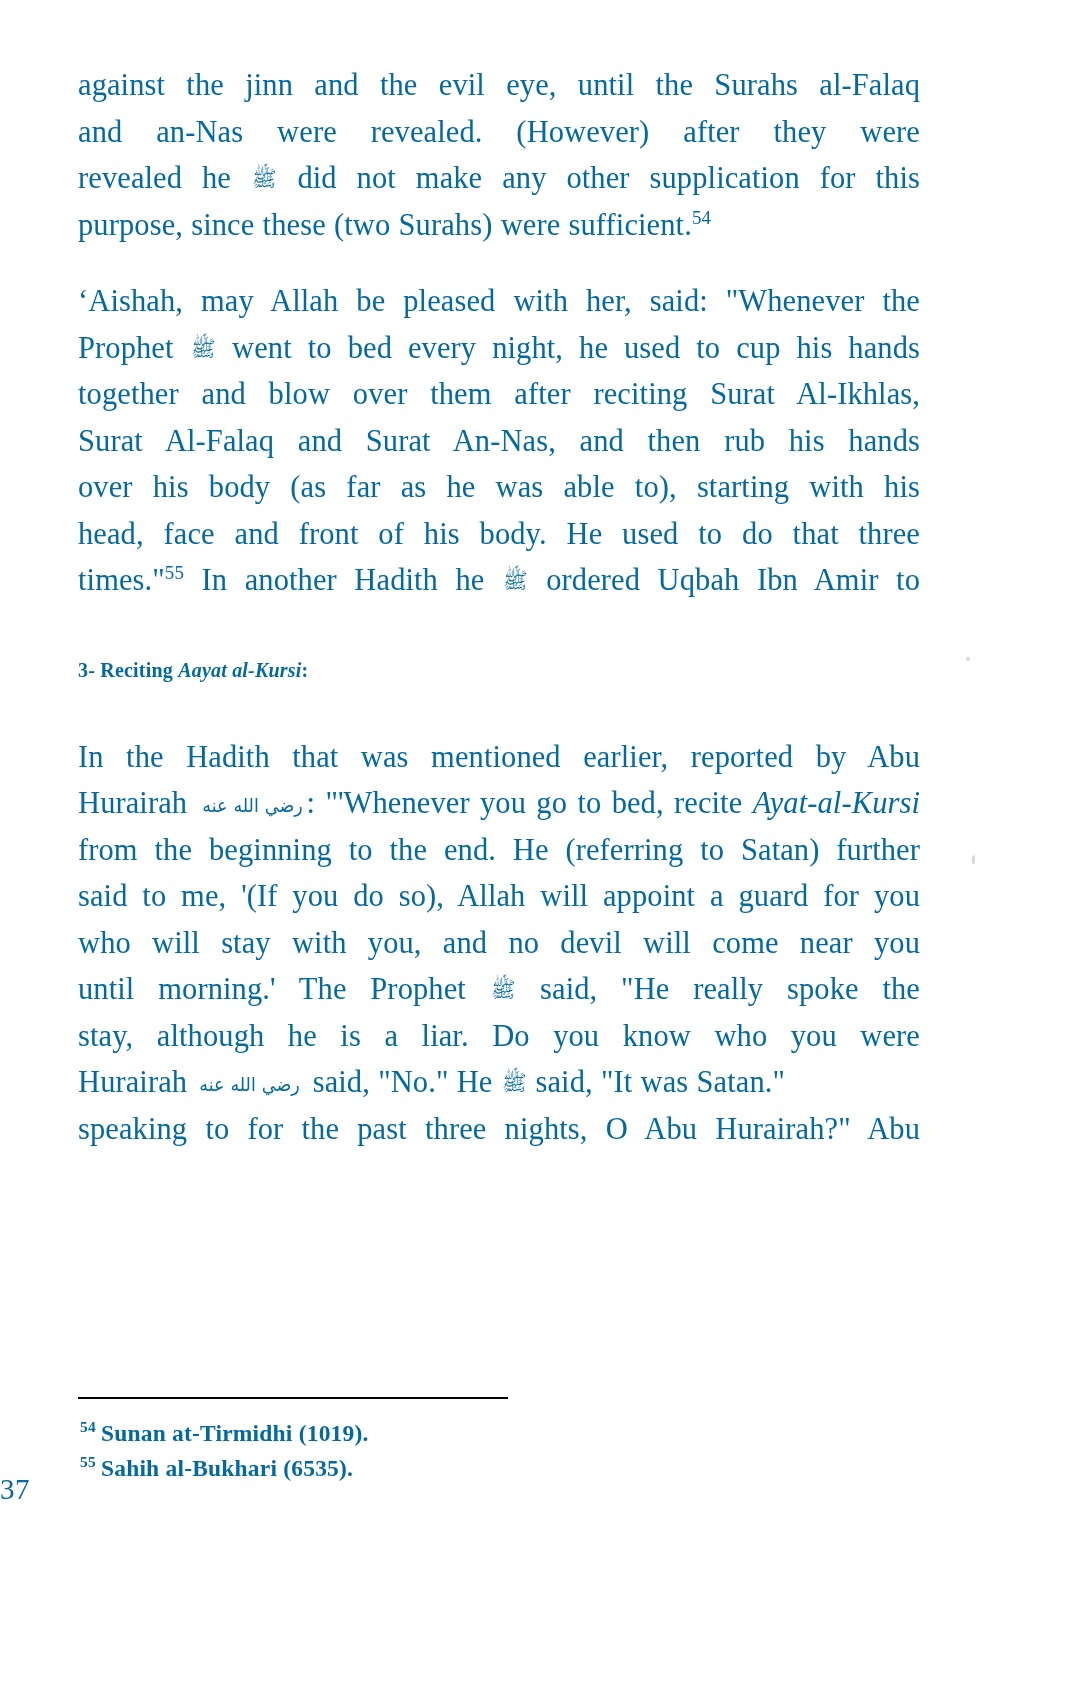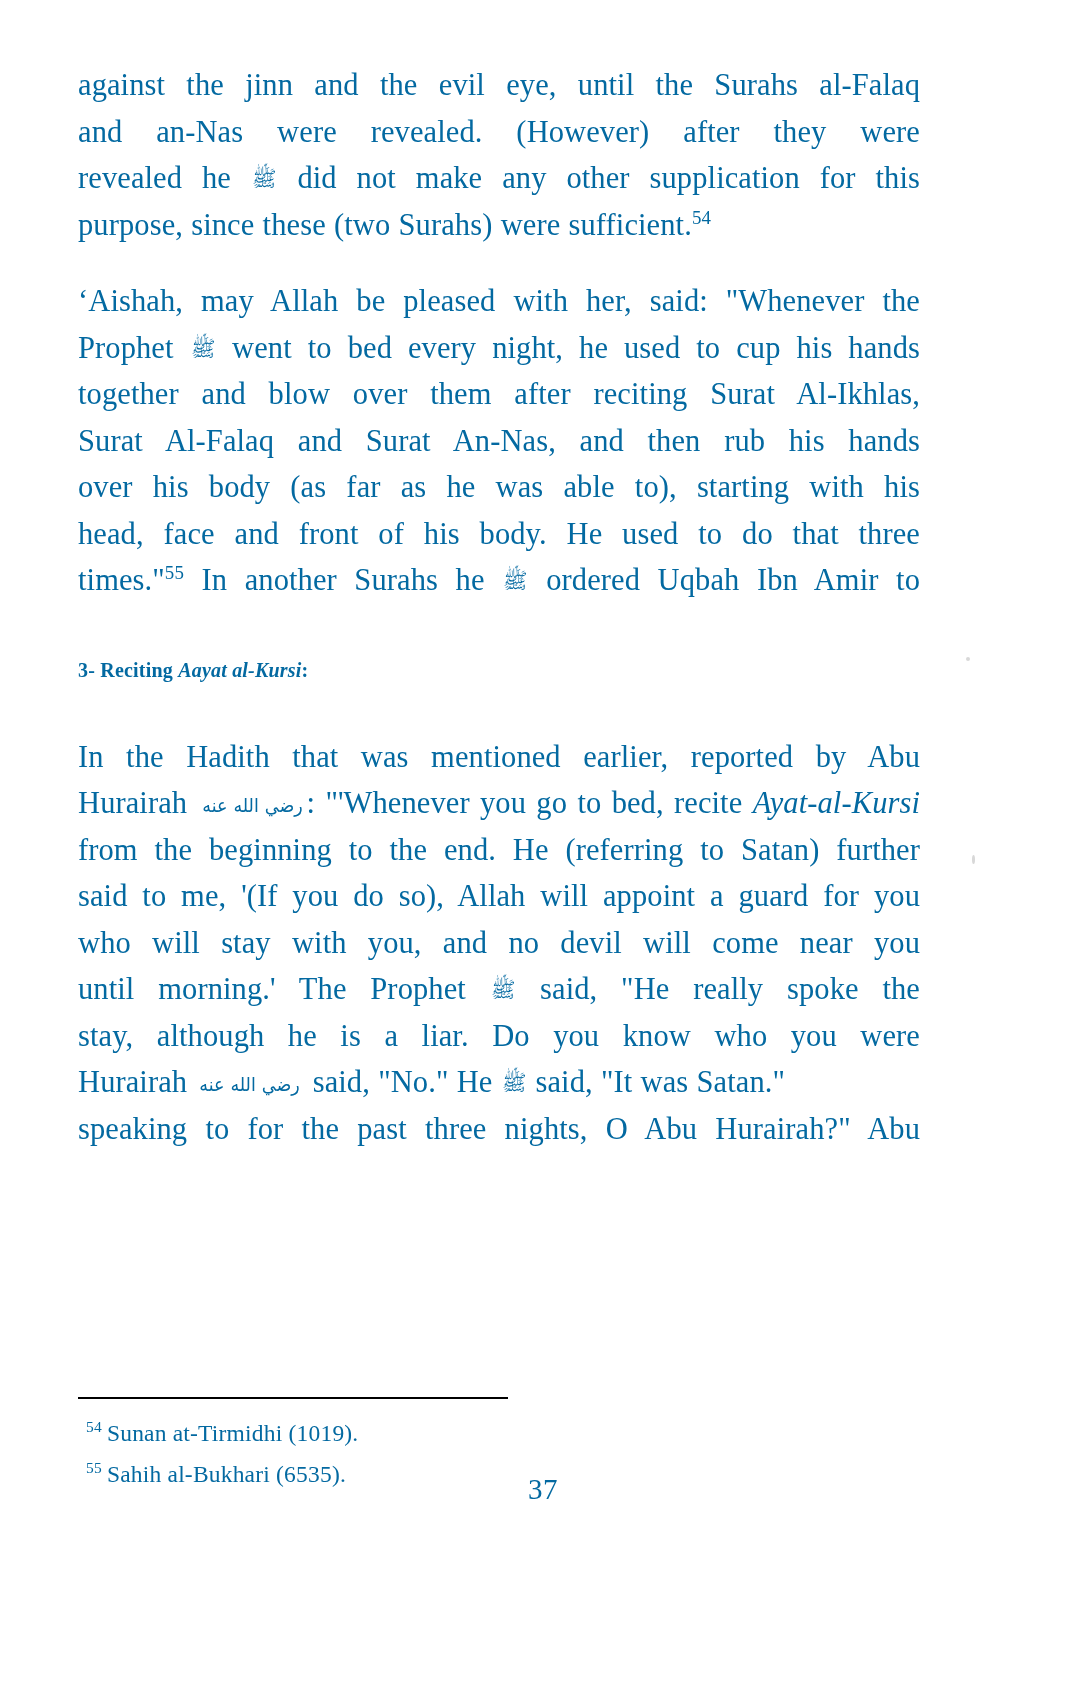"In another Surahs he" span { text: Surahs -> Hadith }
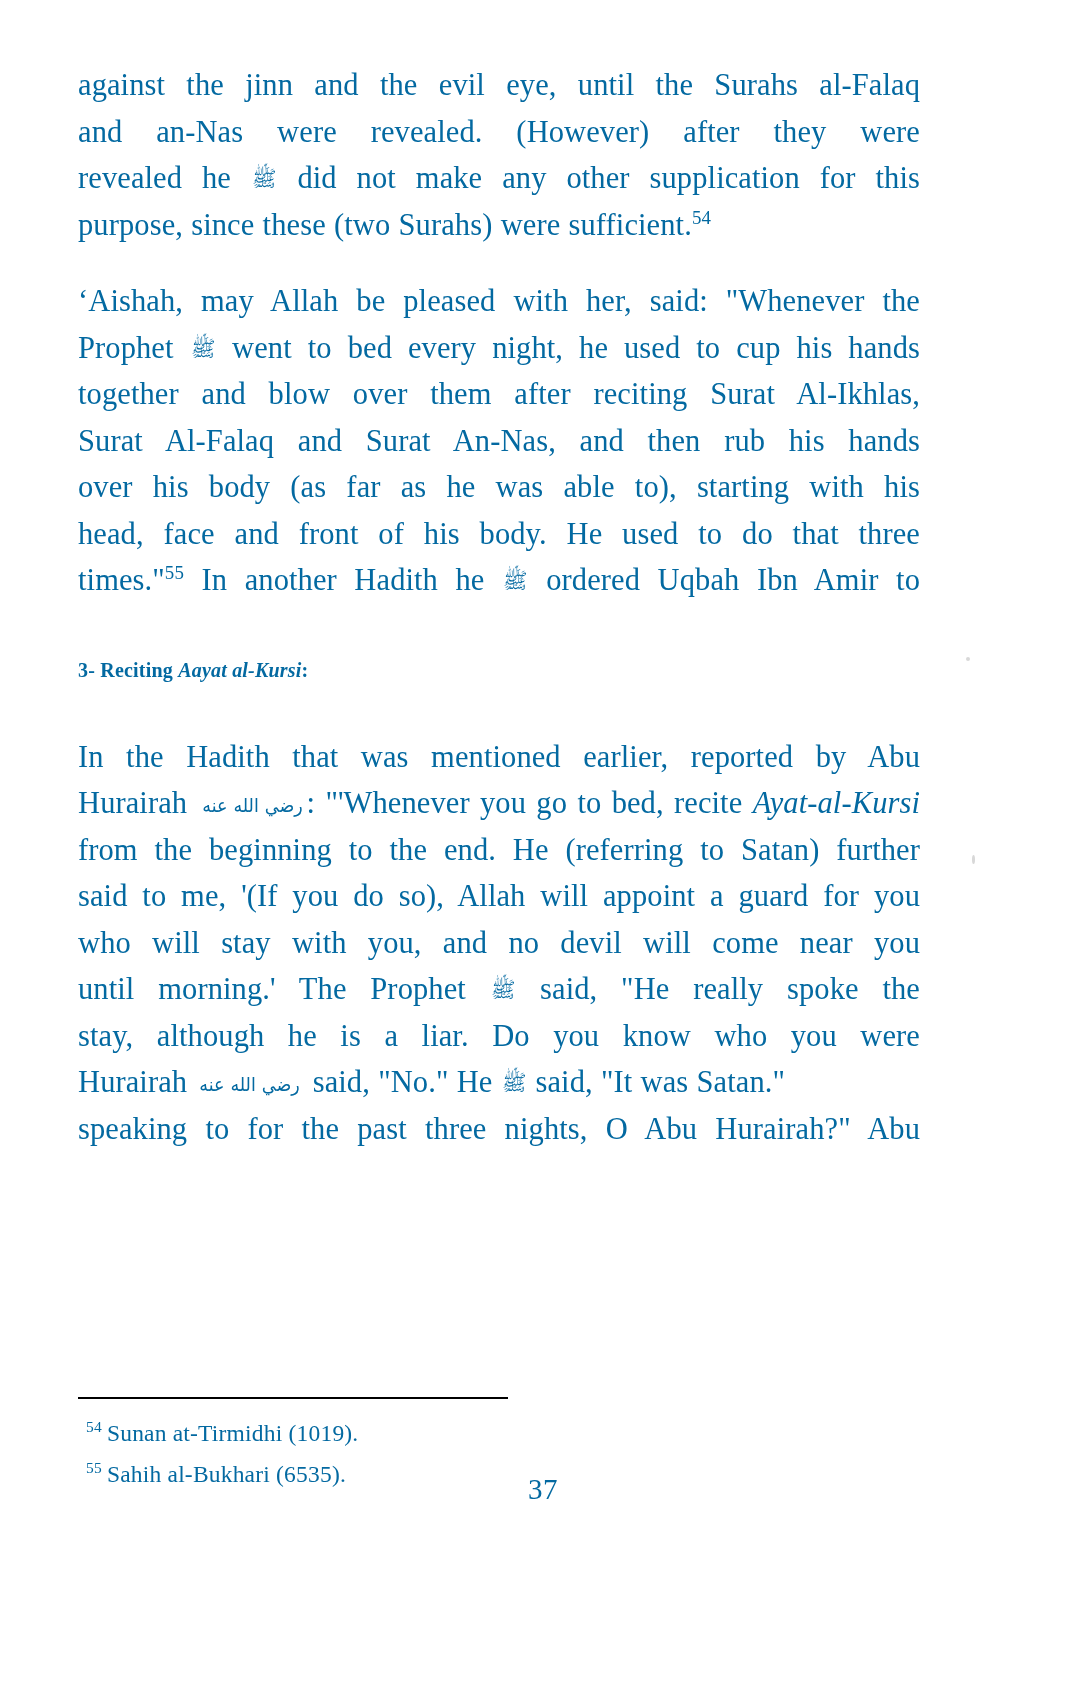"54 Sunan at-Tirmidhi (1019)." .fn-item { font-weight: none -> bold; margin: 8px -> 2px }
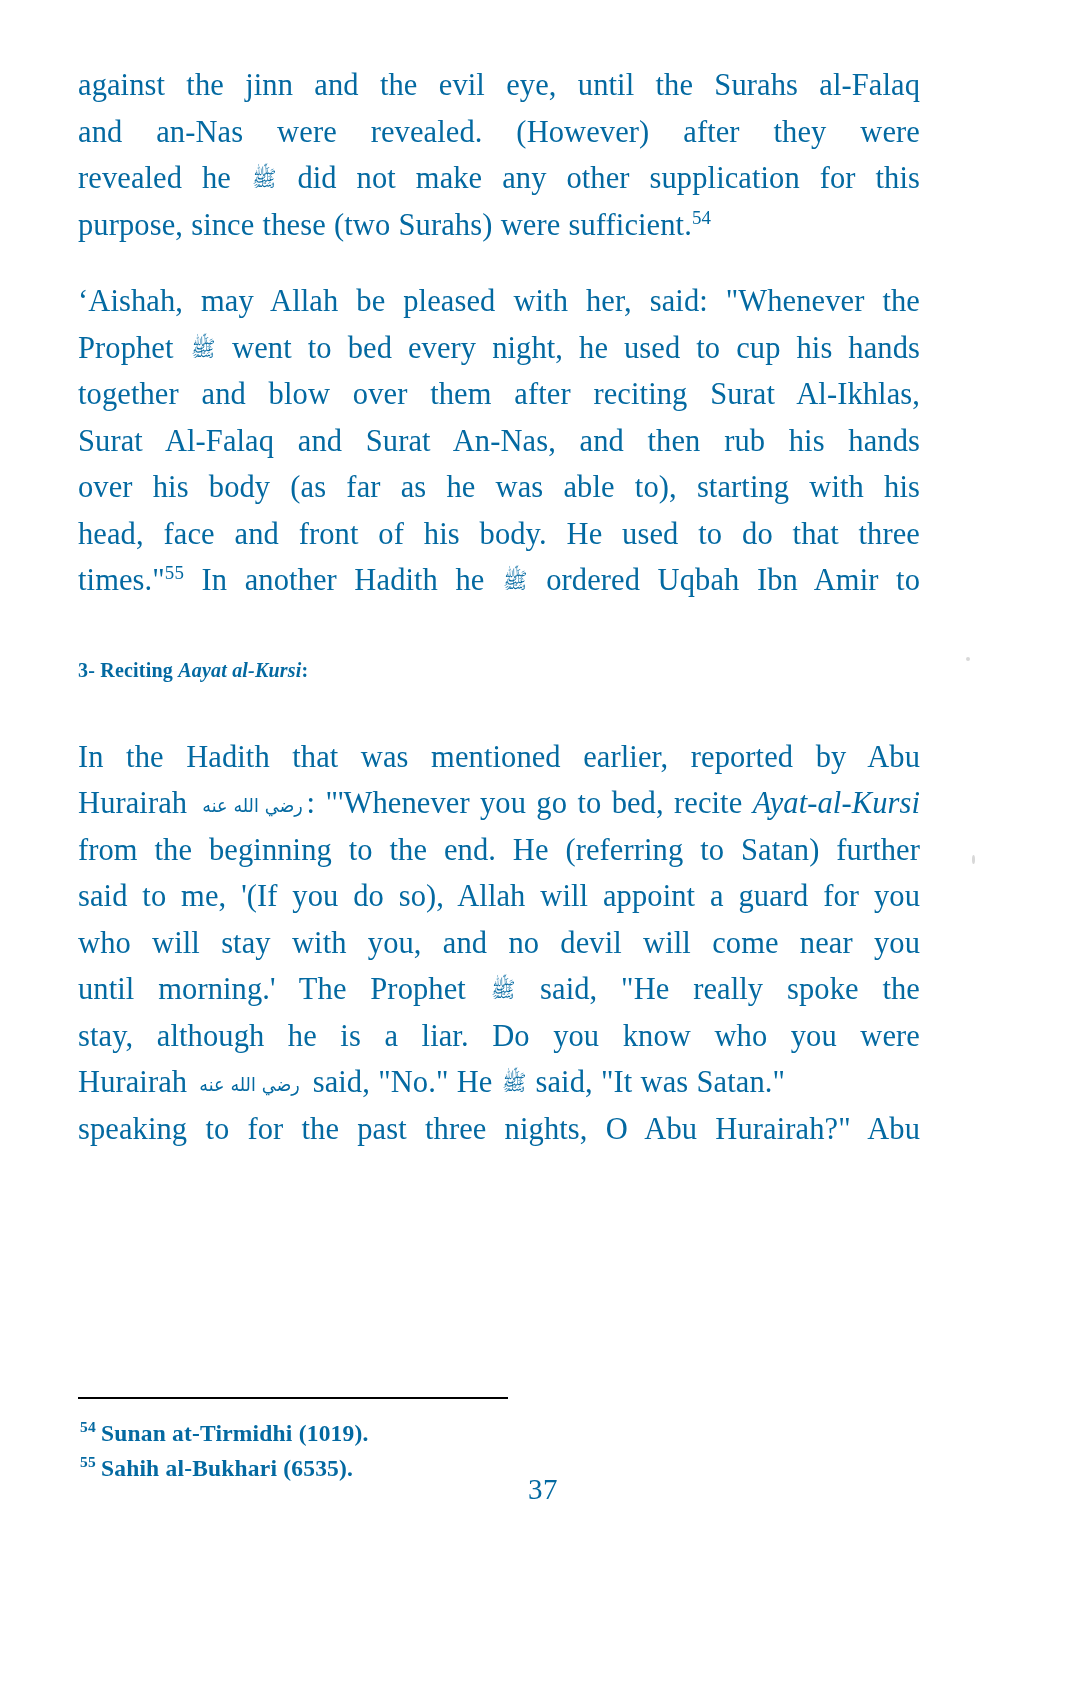"37" .page-number { text-align: center -> left }
